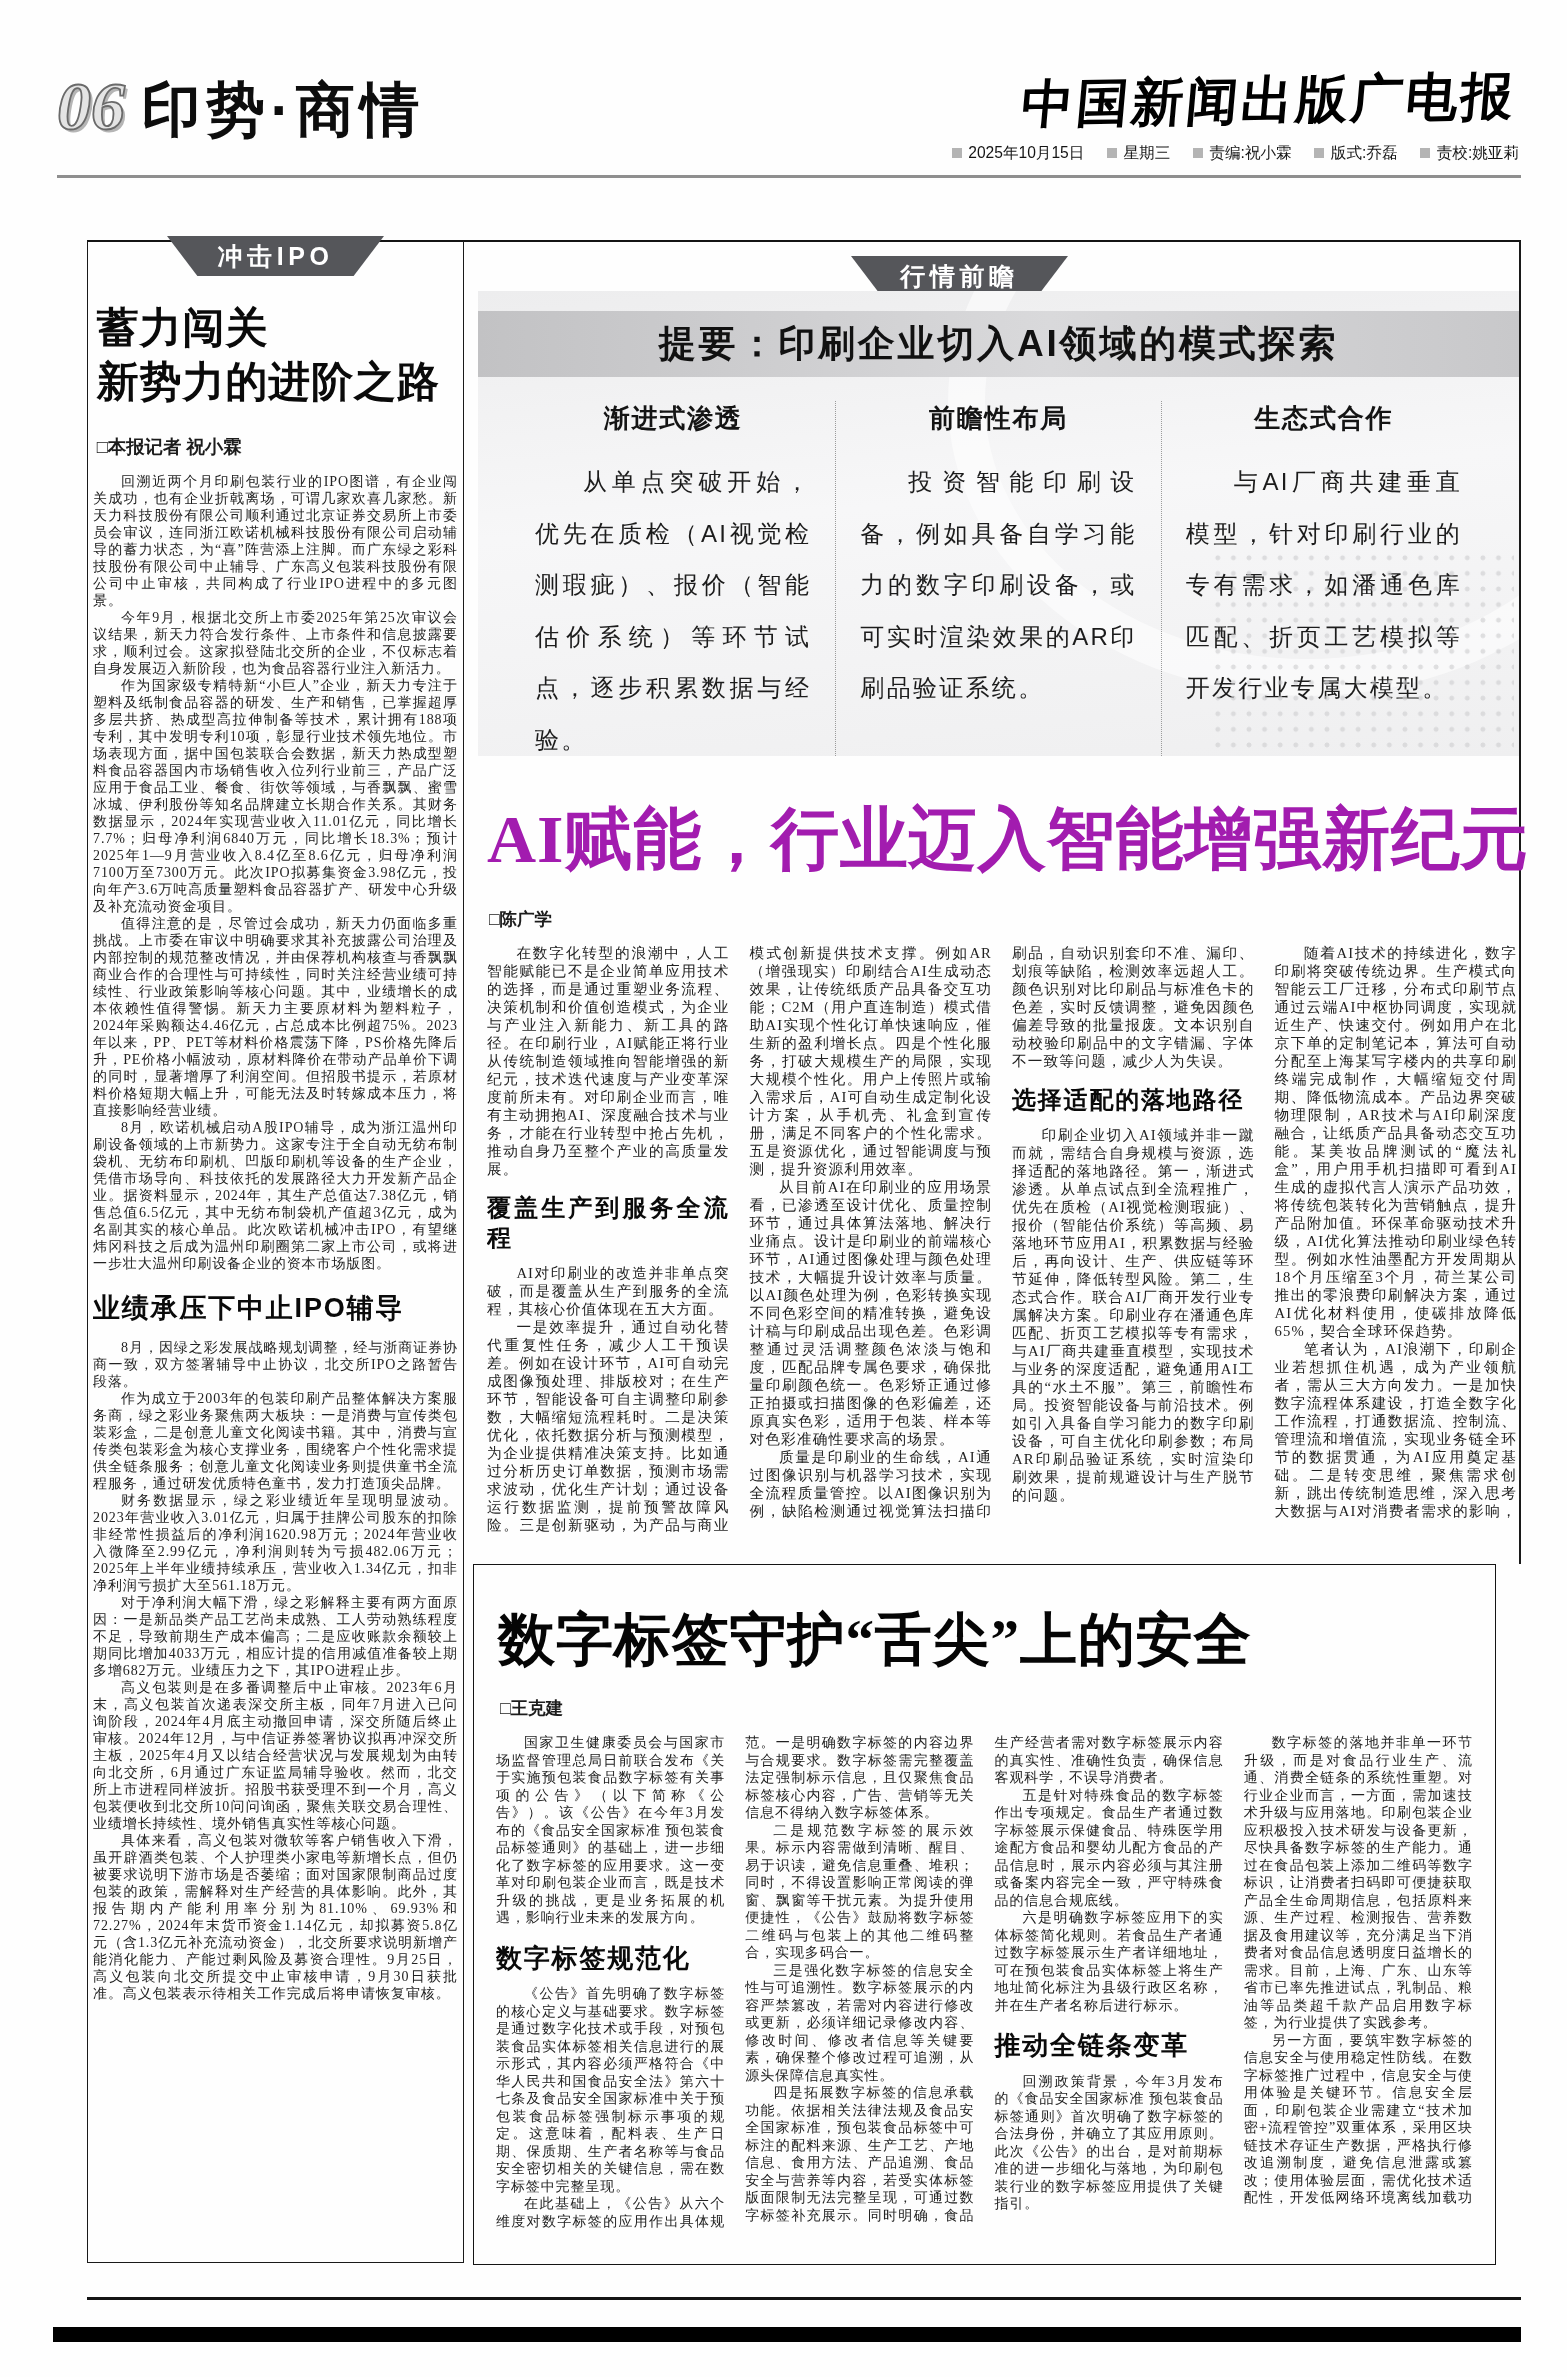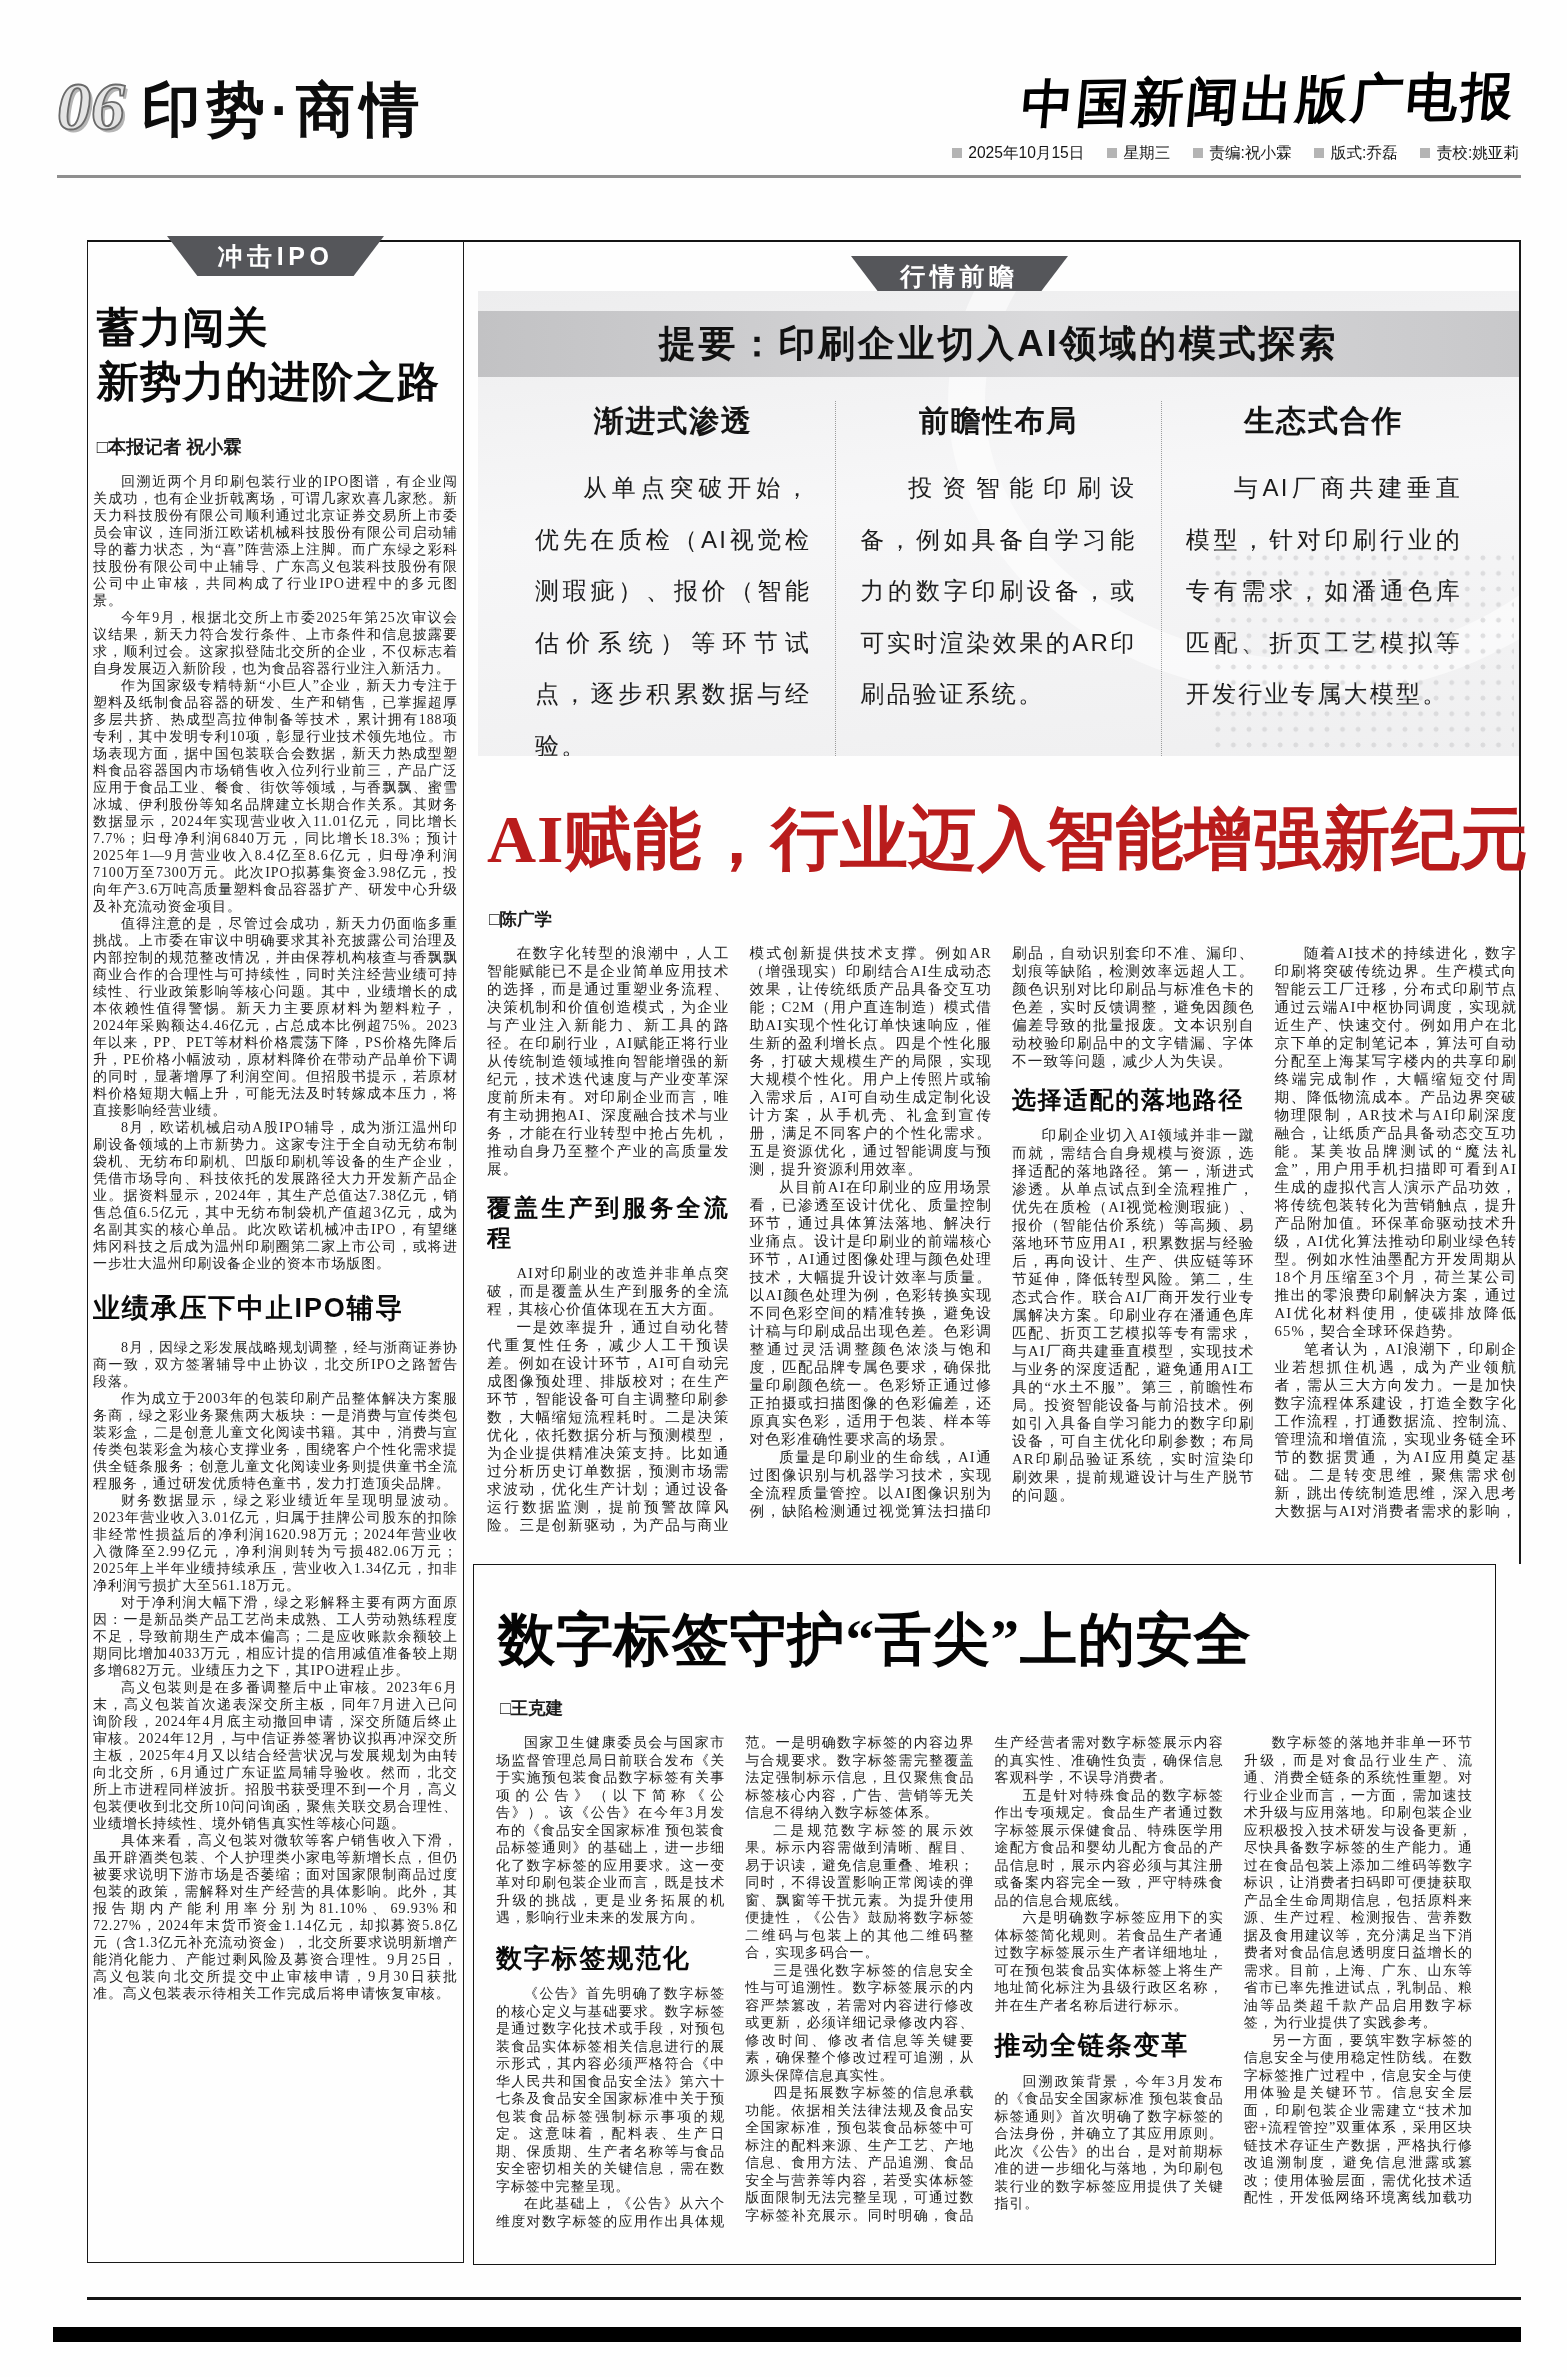"渐进式渗透" .pv-col h4 { font-size: 30px -> 26px }
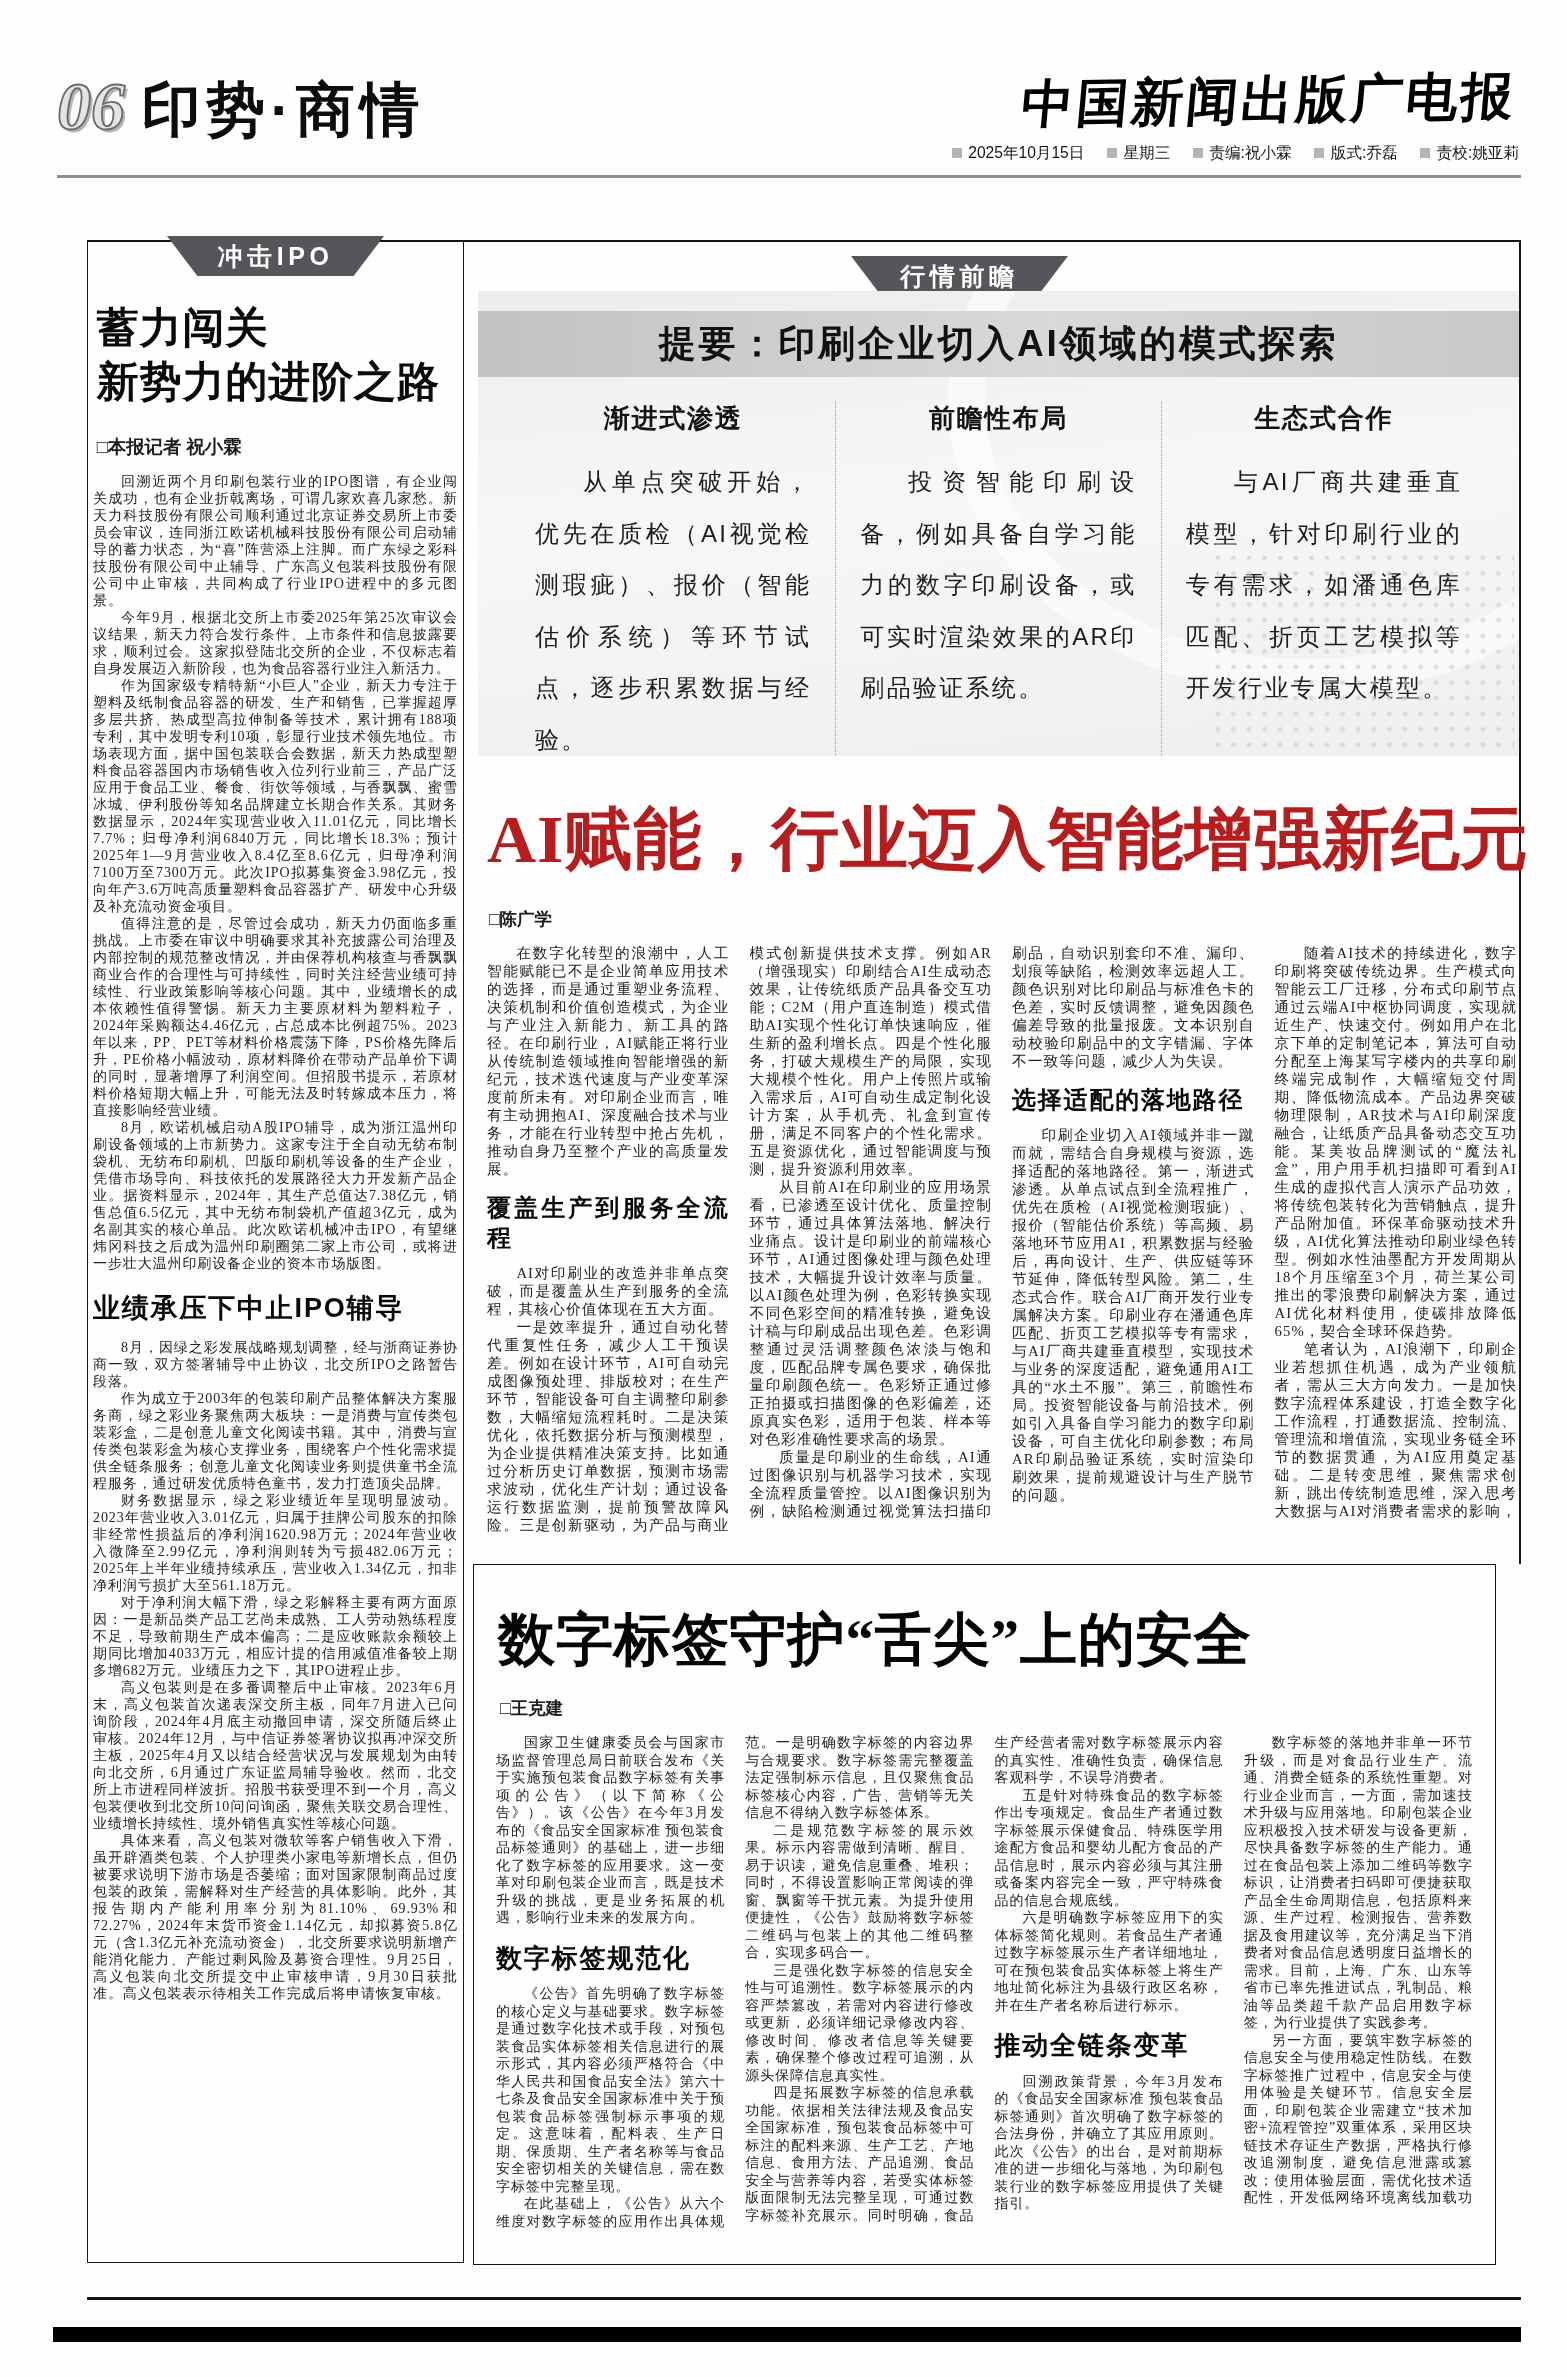"AI赋能，行业迈入智能增强新纪元" .ai-title { color: #b91c1c -> #a21caf }
